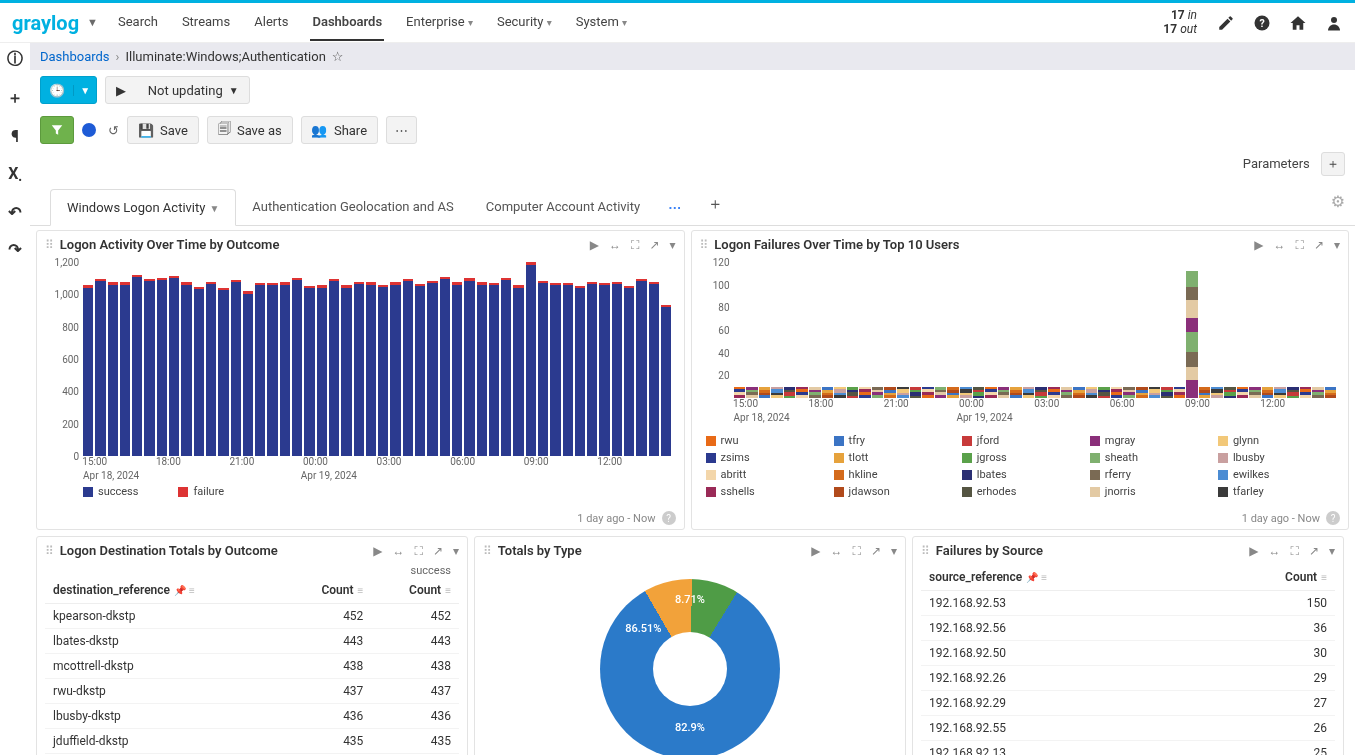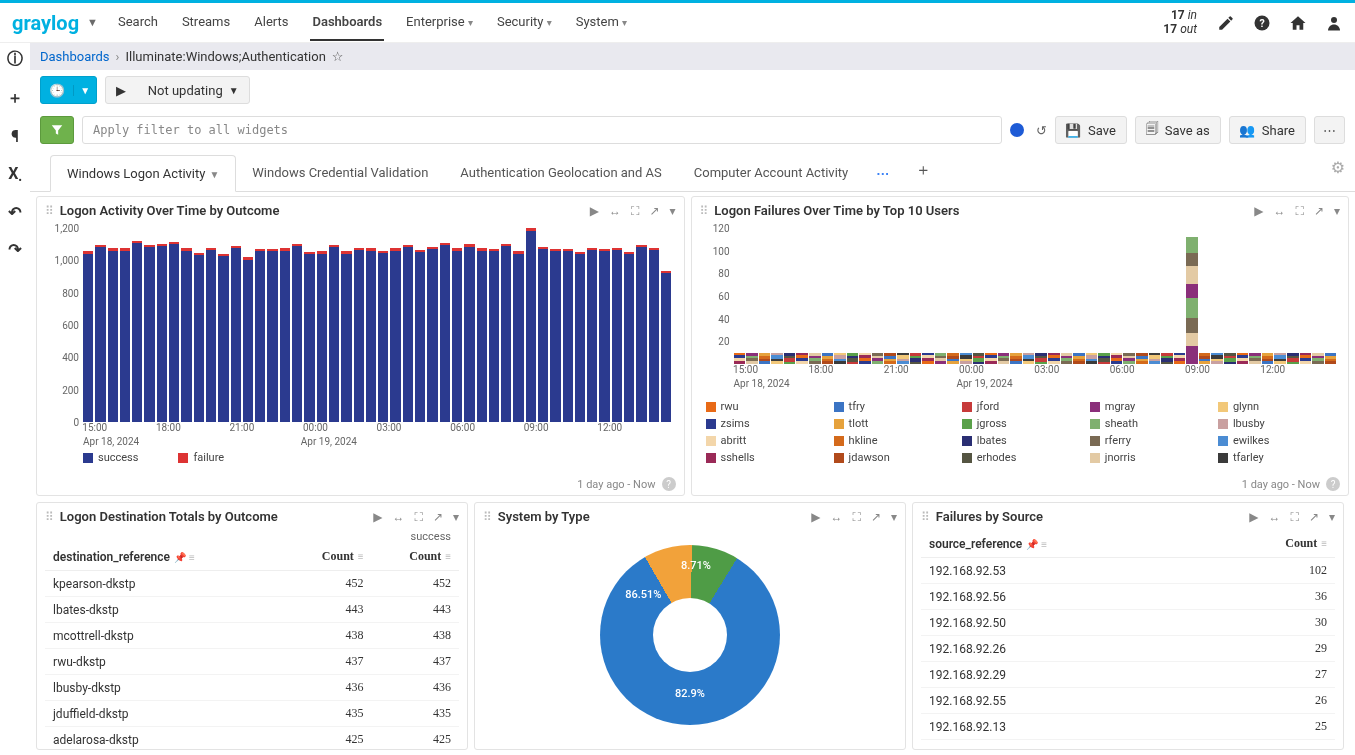"Apply filter to all widgets" div.filter-input { html: <div> <span>Apply filter to all widgets</span> </div> -> none }
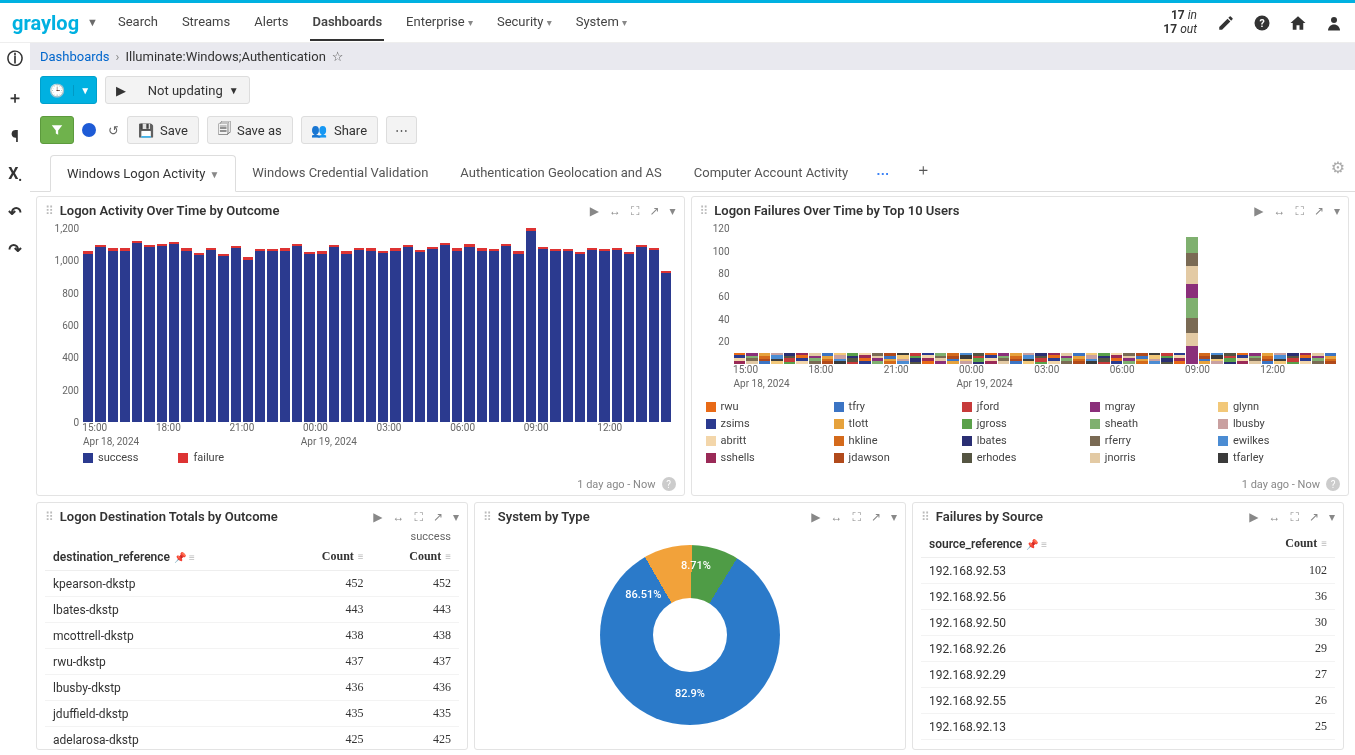"Parameters ＋" div.params-row { html: none -> <div> <span>Parameters</span> <span>＋</span> </div> }
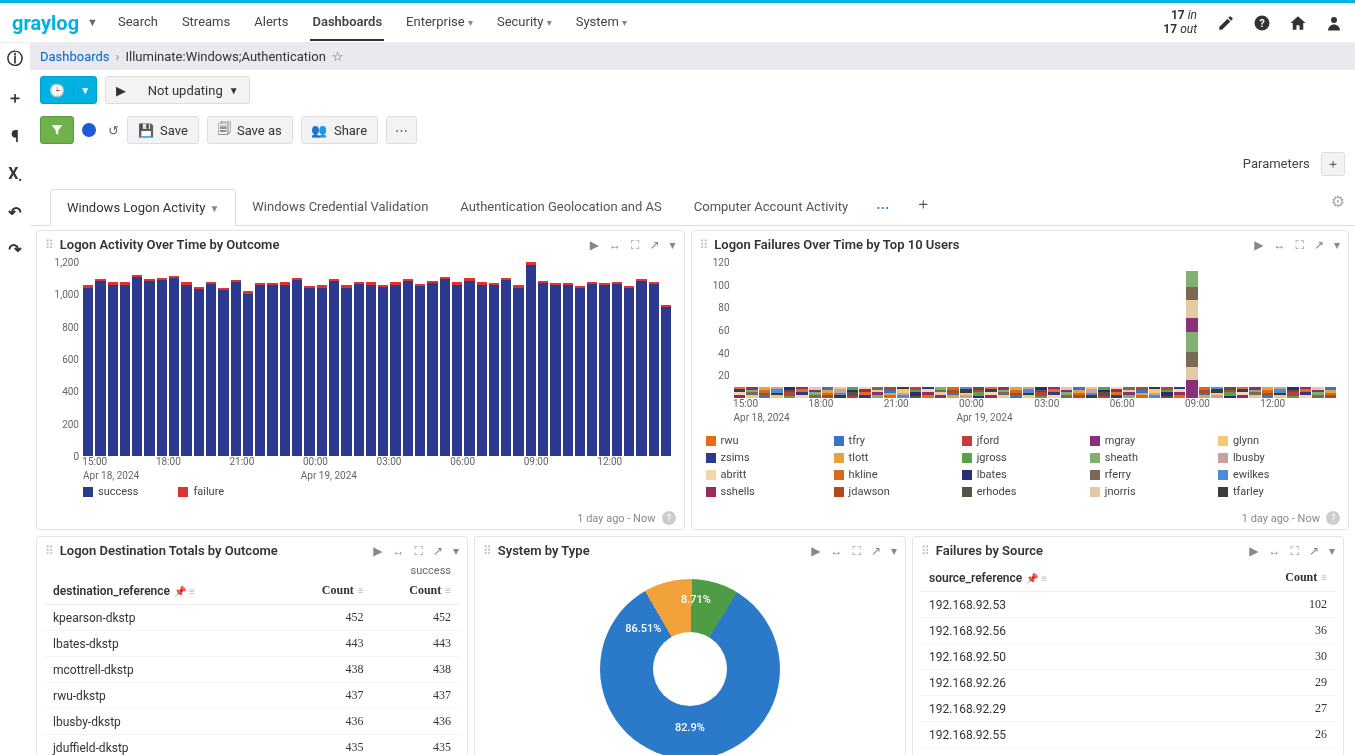"Windows Credential Validation" div.tab { html: <div>Windows Credential Validation</div> -> none }
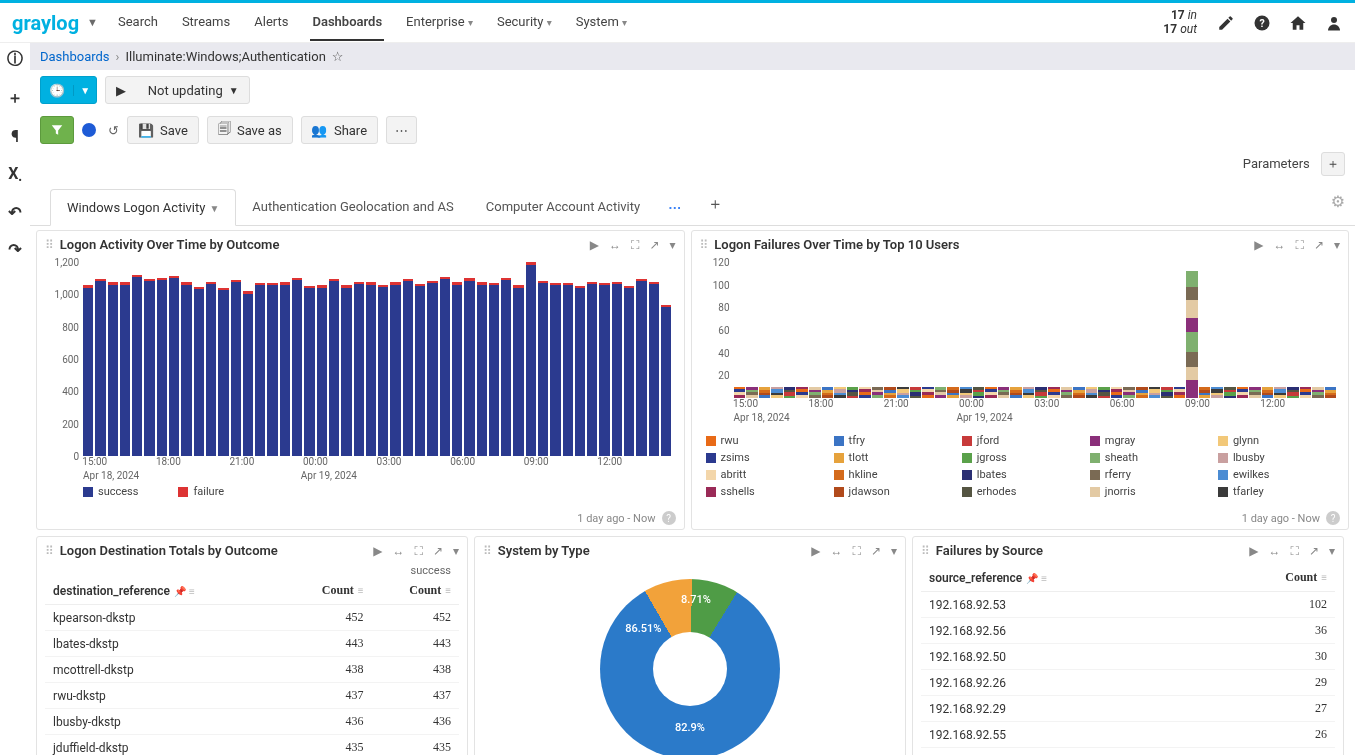"System by Type" span.w-title { text: System -> Totals }
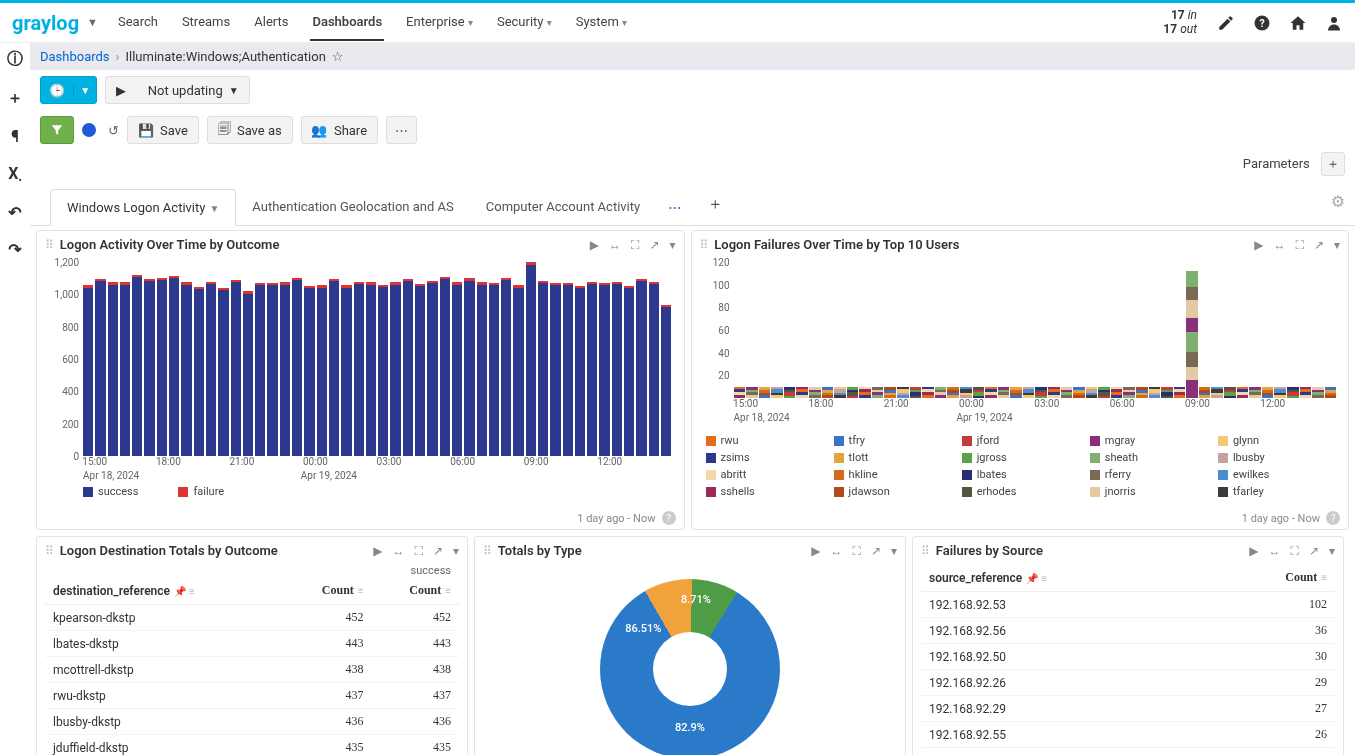"Count ≡" .right { font-family: Liberation Serif, serif -> none }
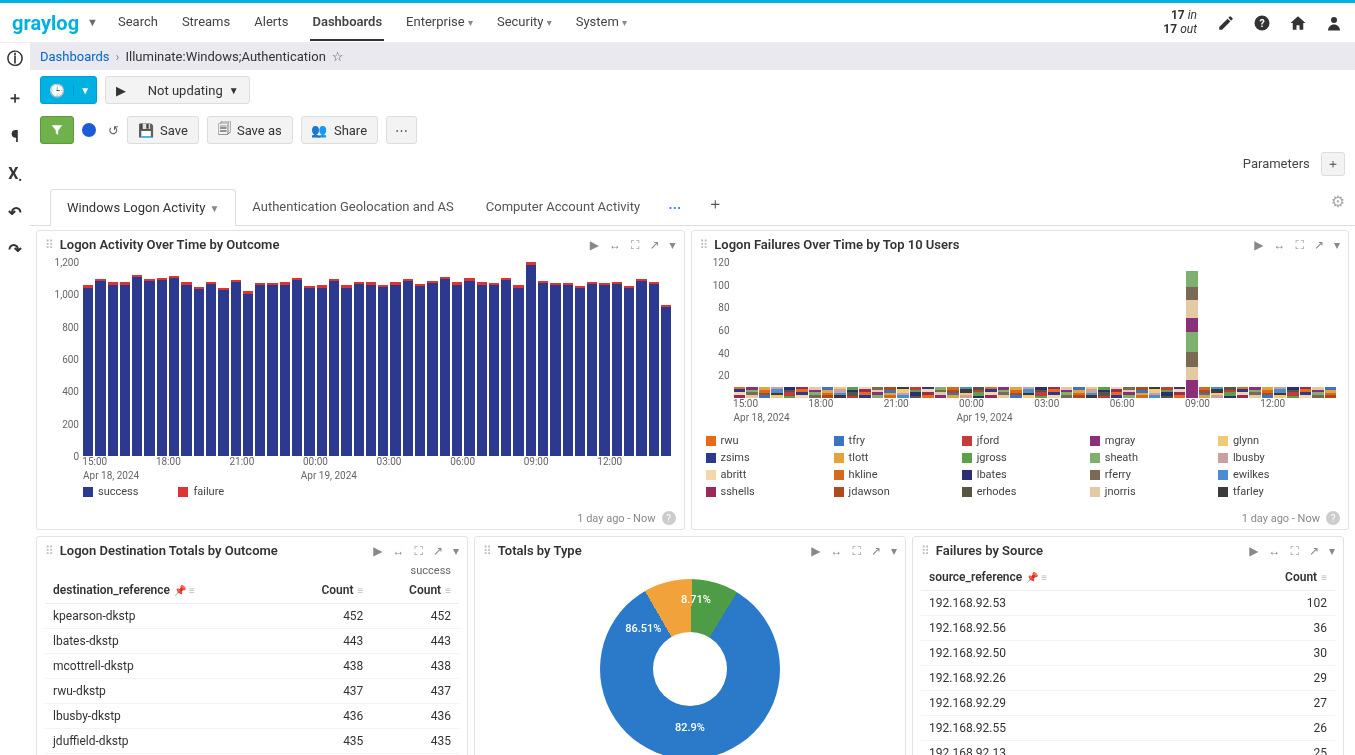"8.71%" div.donut-label { margin-left: 6px -> none }
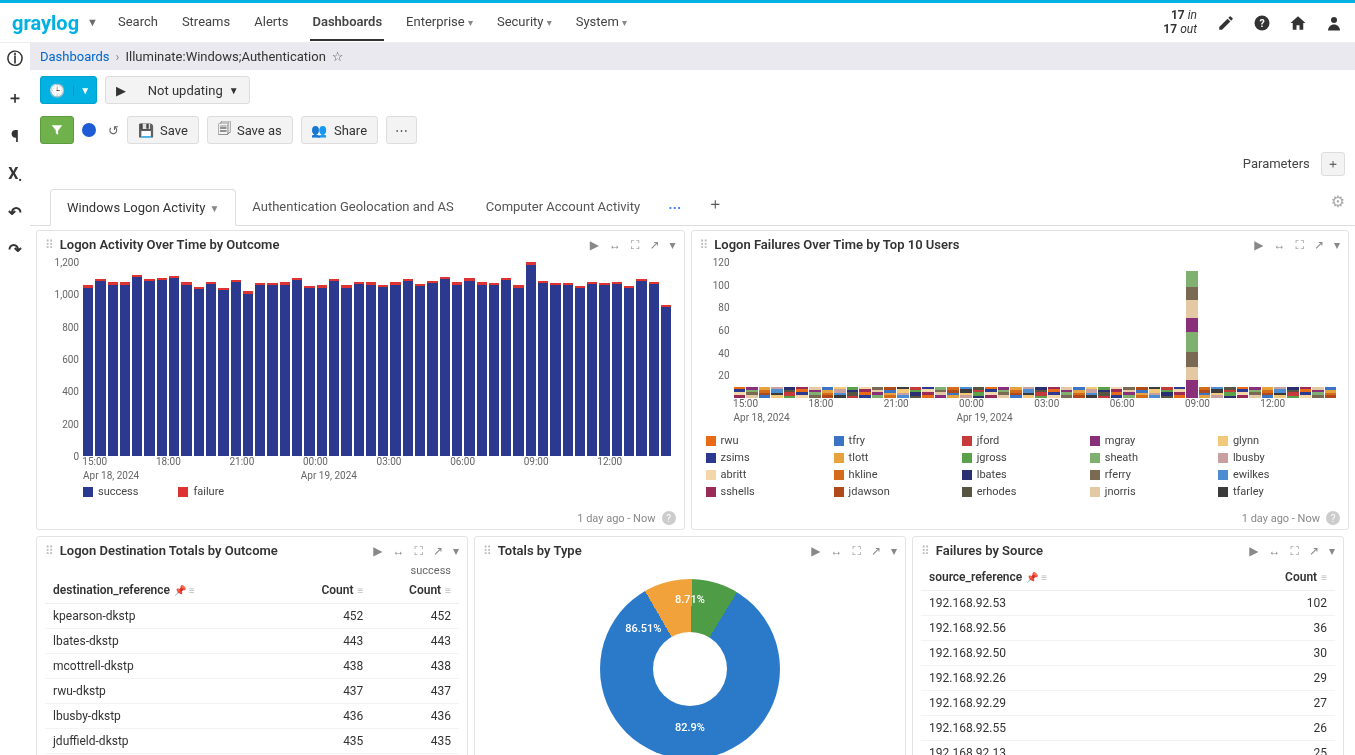"102" td.right { text: 102 -> 150 }
